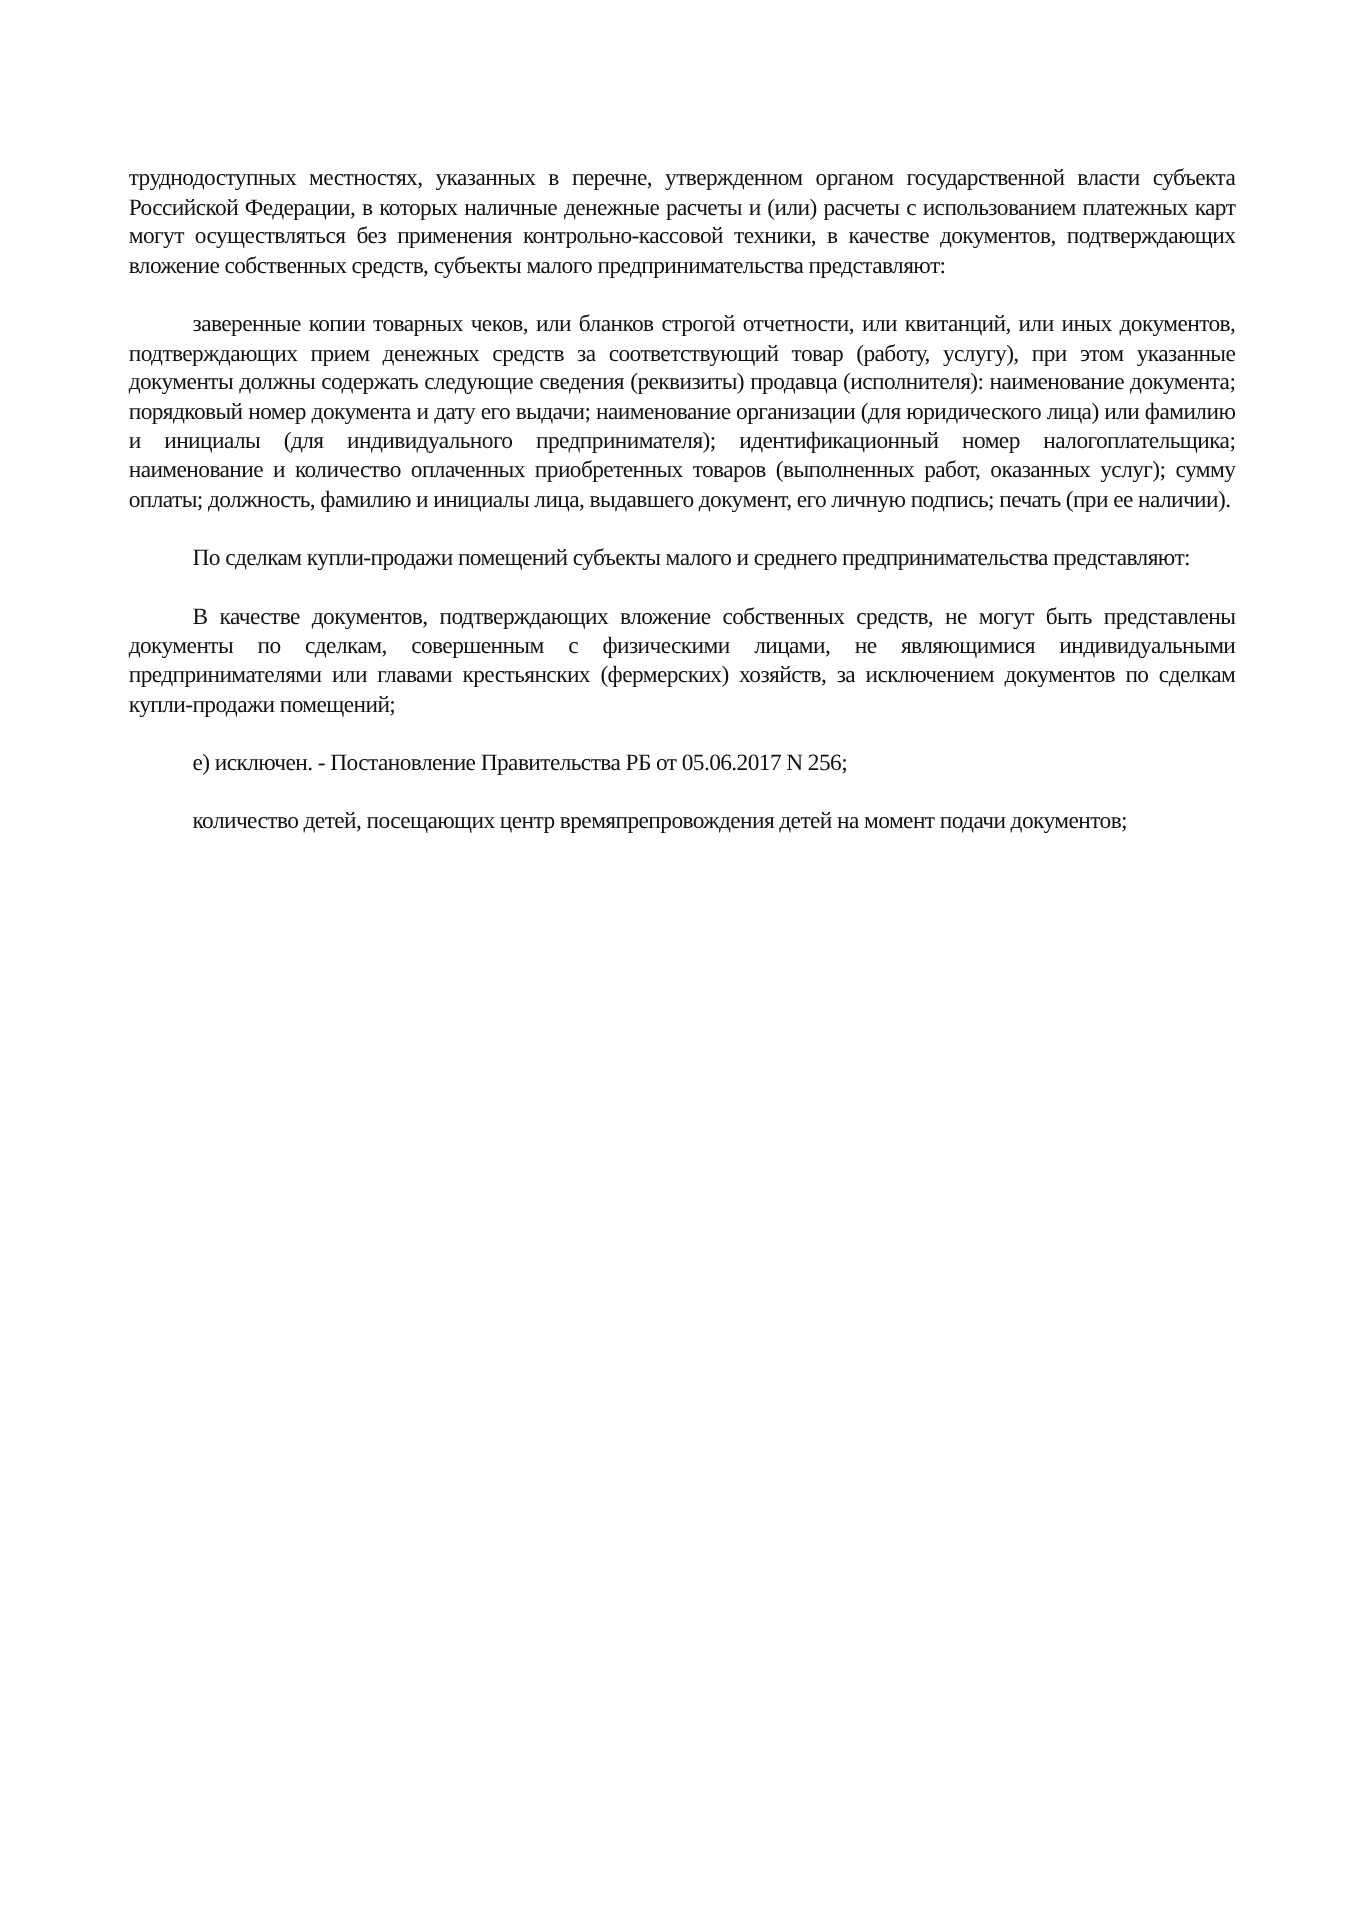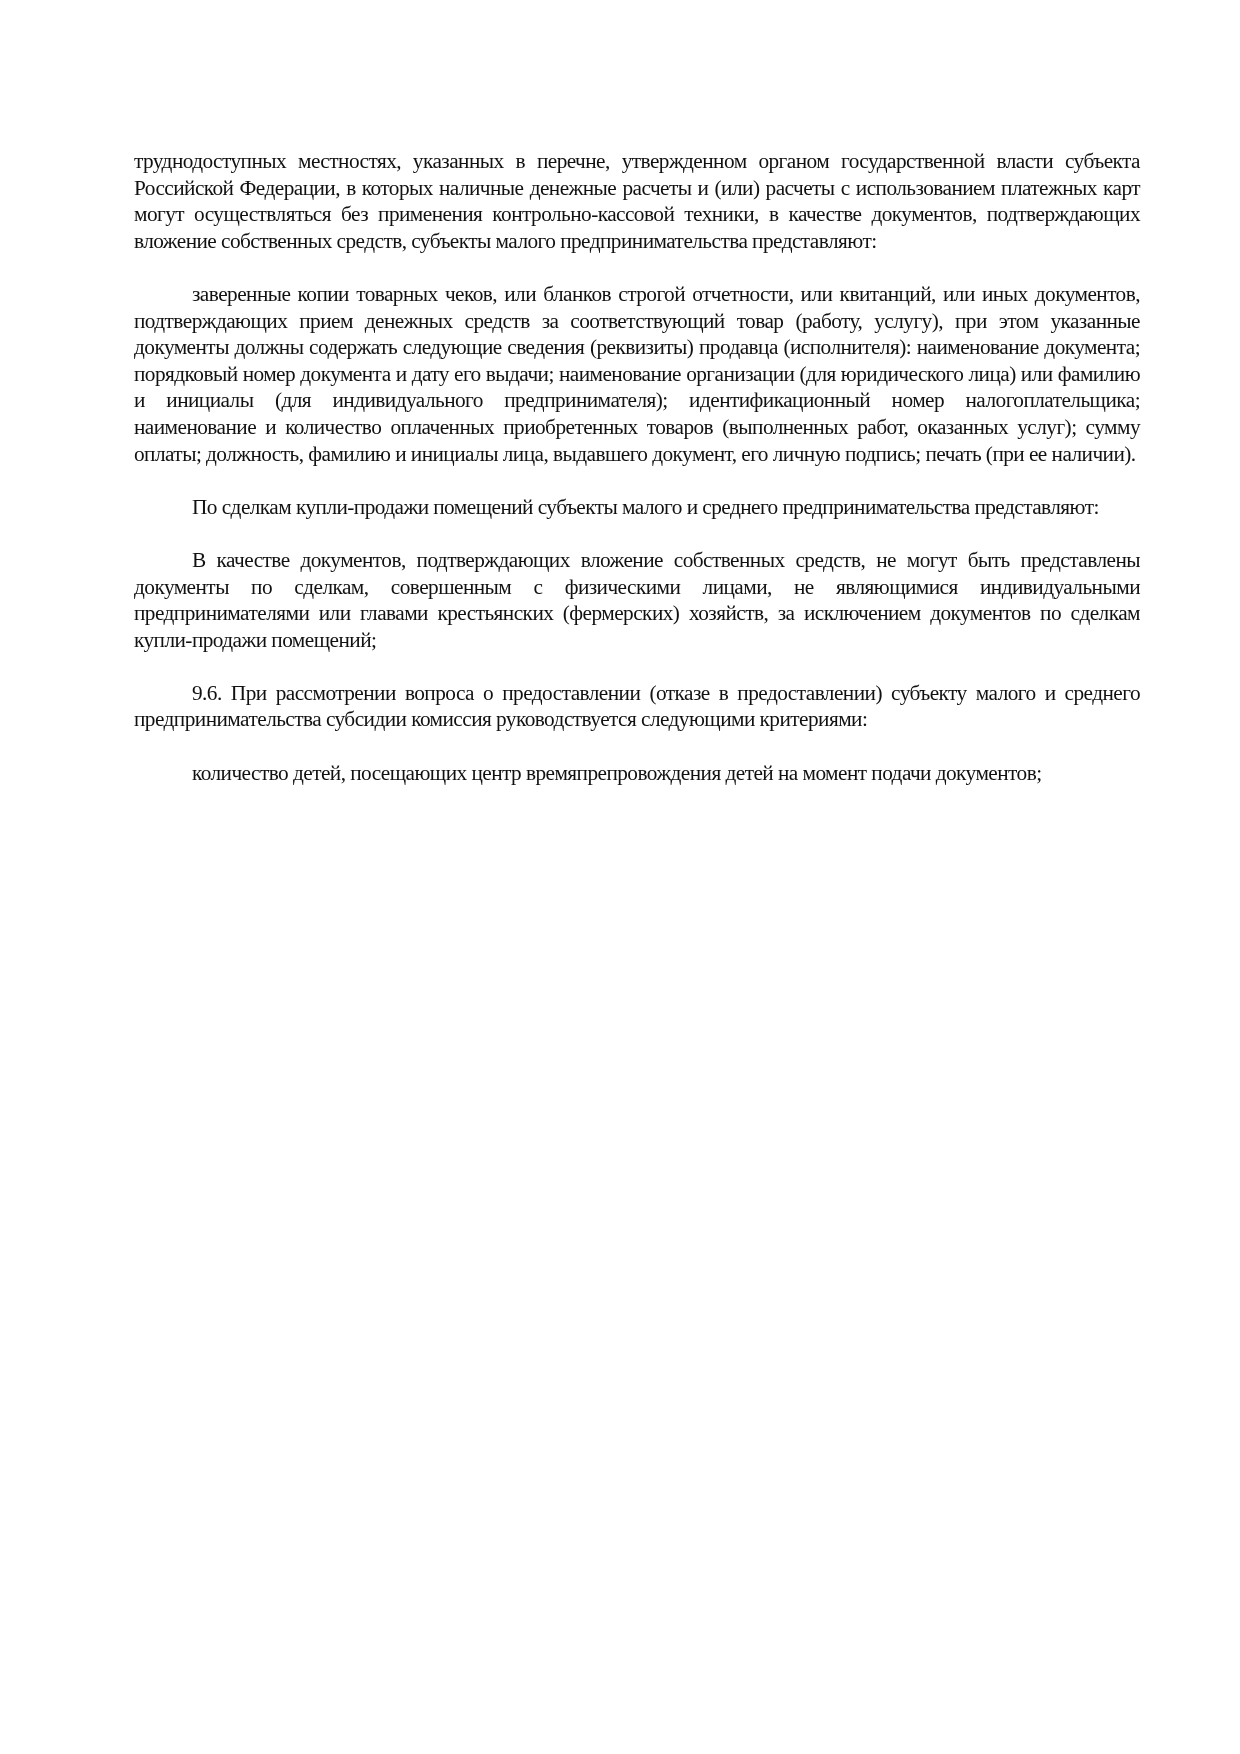"труднодоступных местностях, указанных в" .page { left: 134px -> 117px }
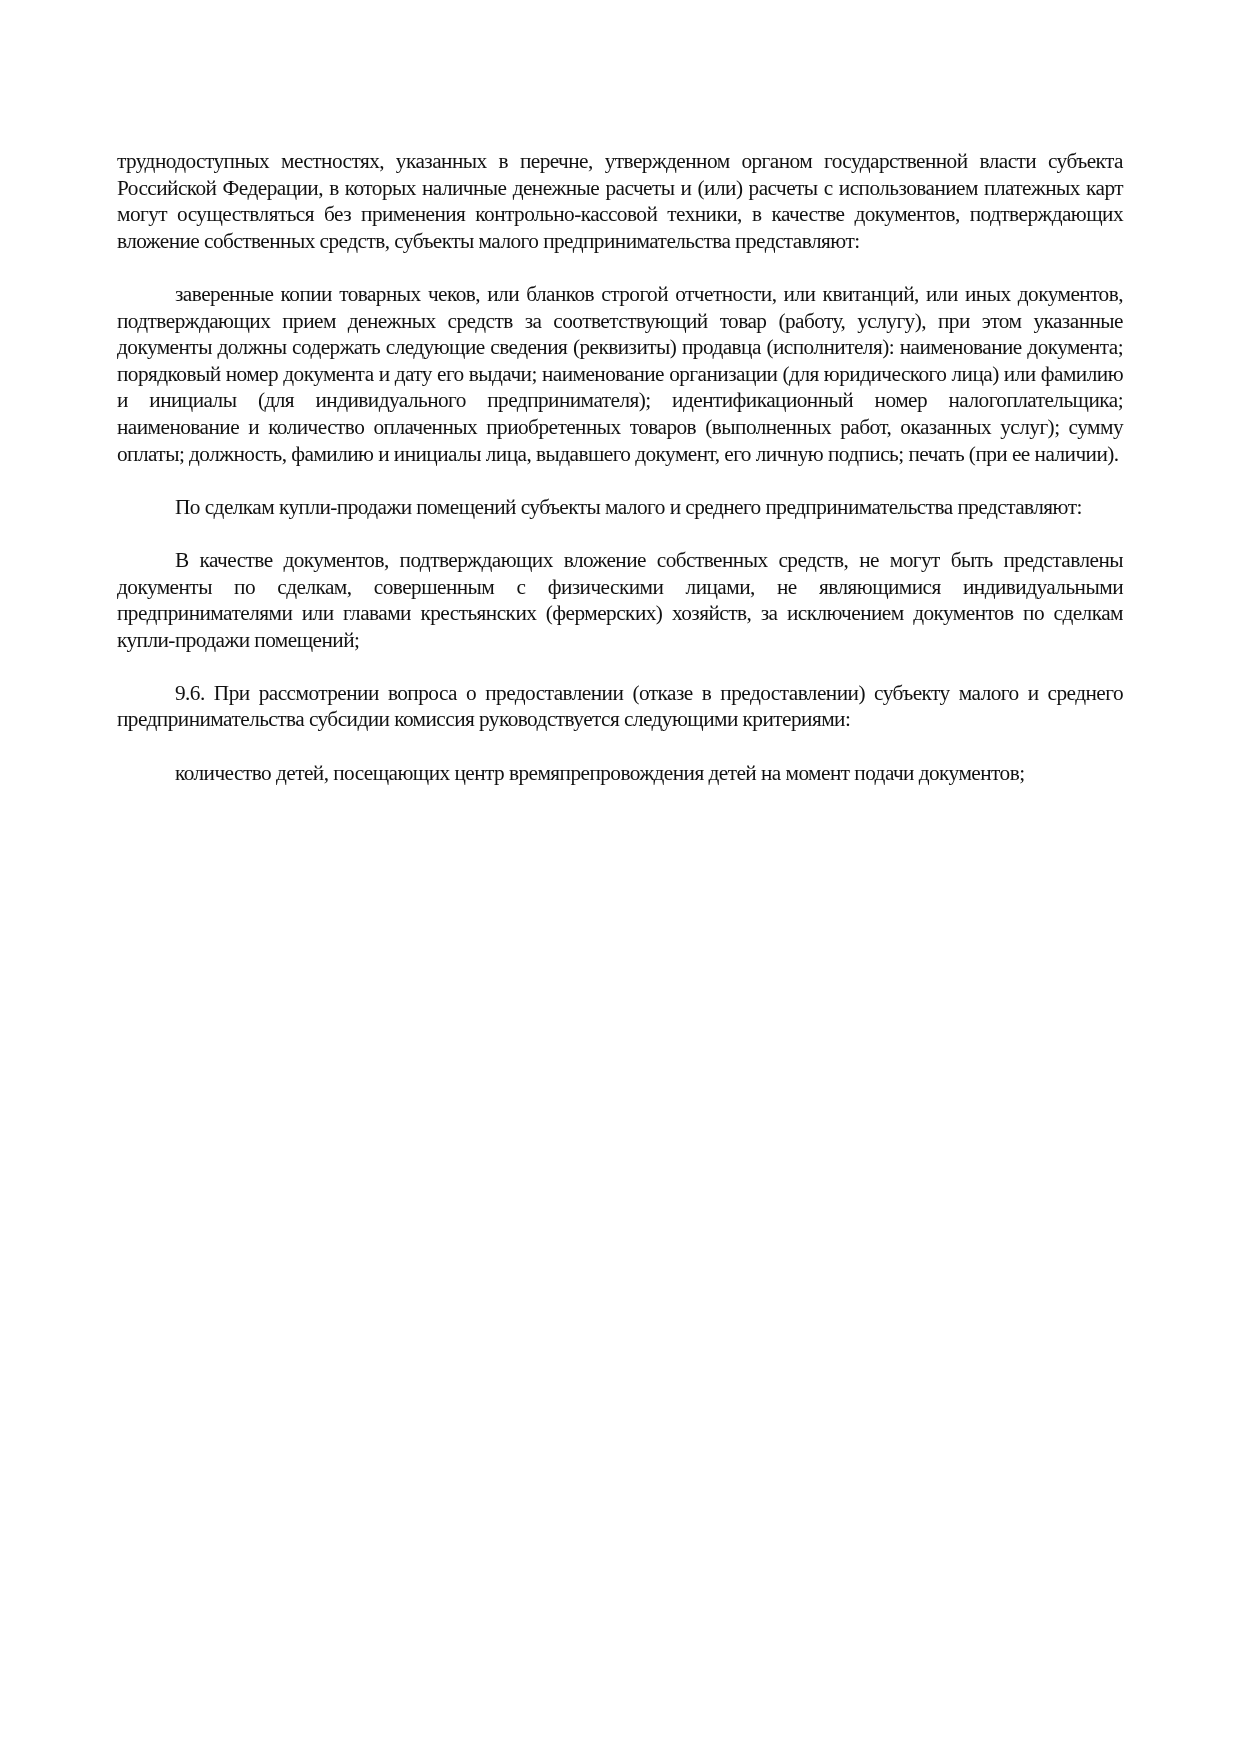"е) исключен. - Постановление" p.p { html: none -> <p>е) исключен. - Постановление Правительства РБ от 05.06.2017 N 256;</p> }
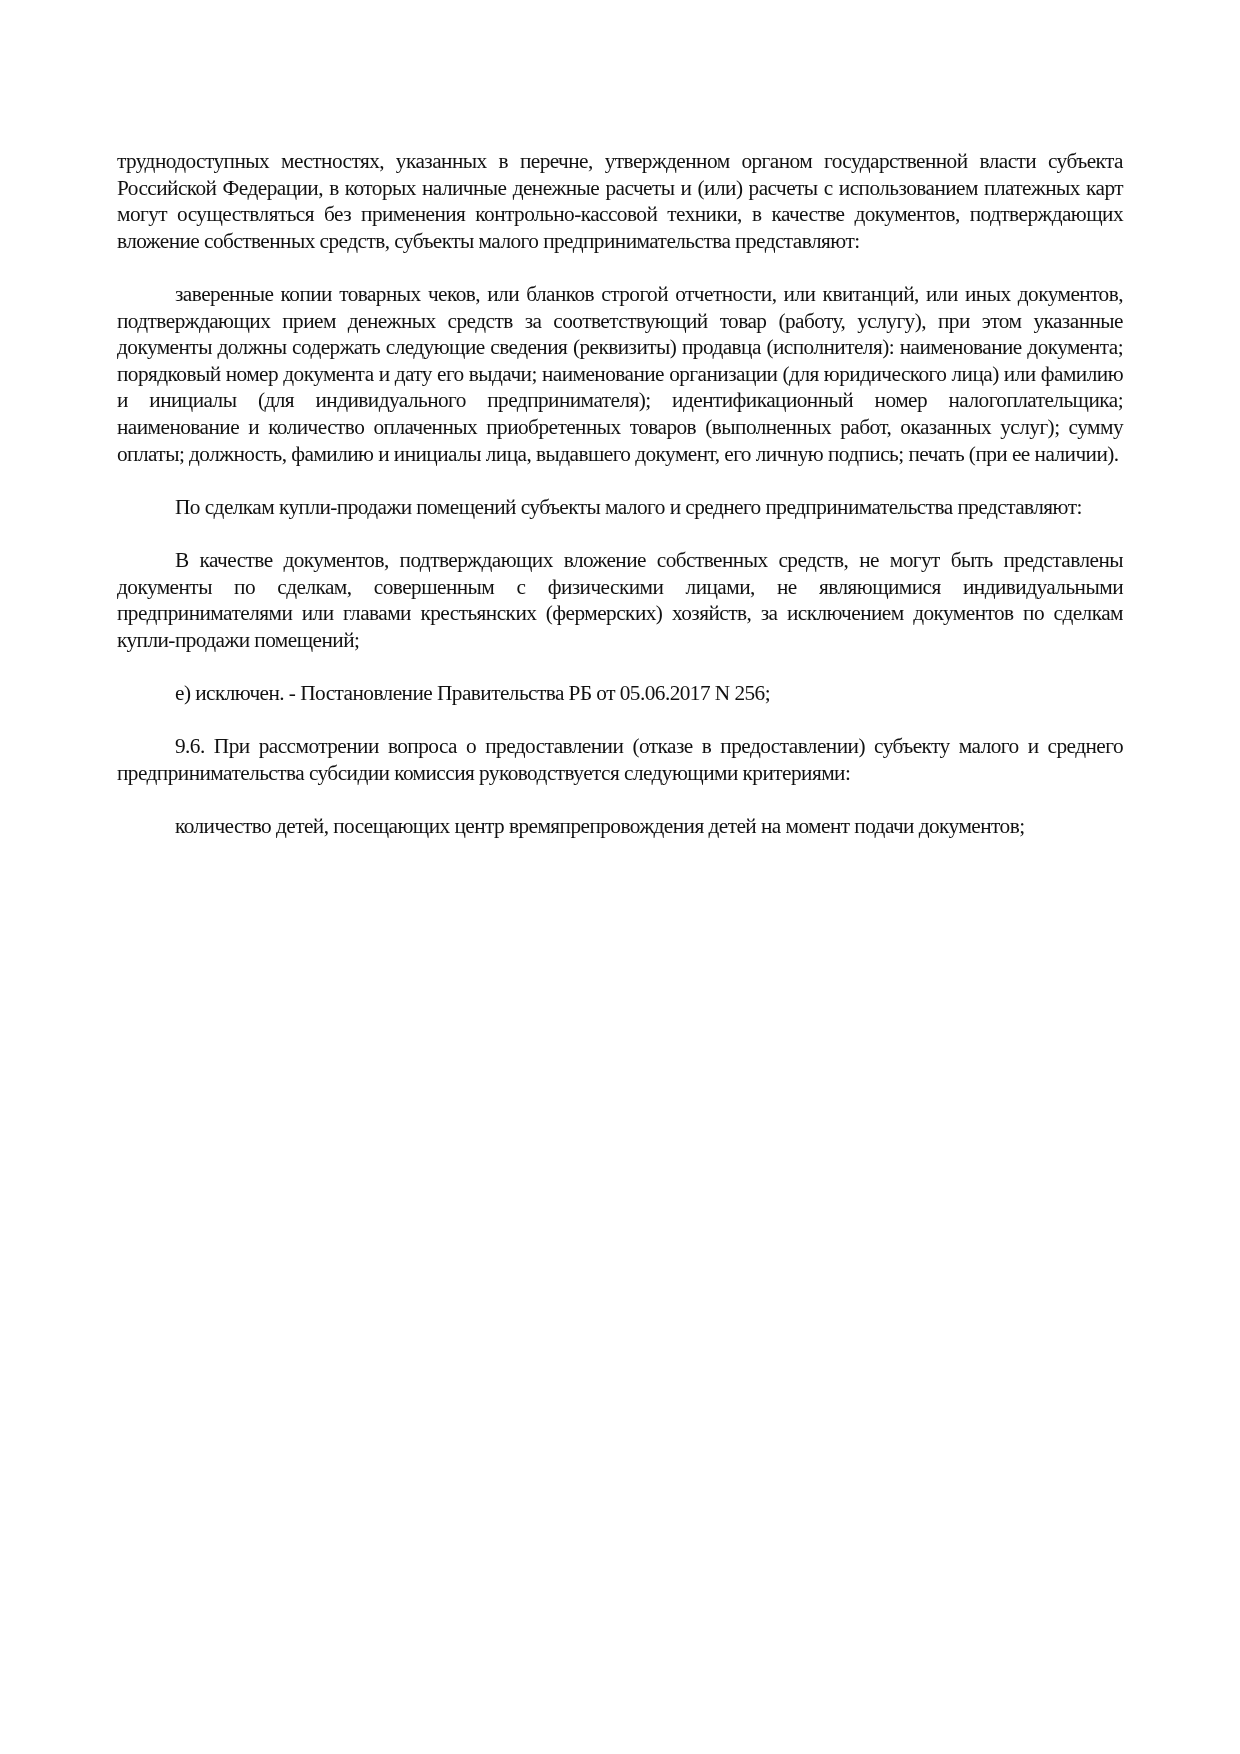"9.6. При рассмотрении вопроса о" p.p { html: <p>9.6. При рассмотрении вопроса о предоставлении (отказе в предоставлении) субъекту малого и среднего предпринимательства субсидии комиссия руководствуется следующими критериями:</p> -> none }
